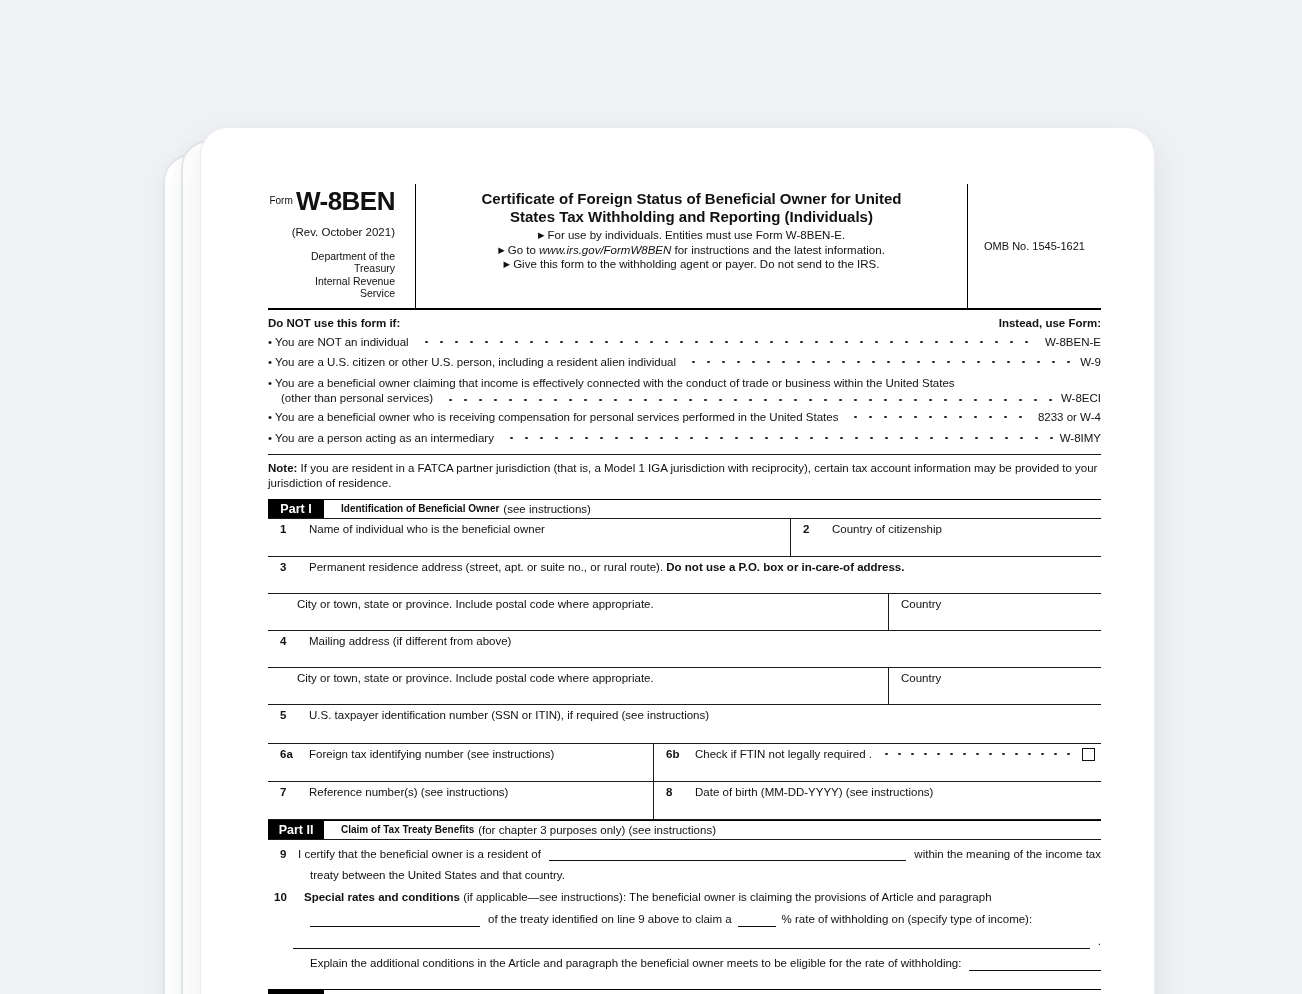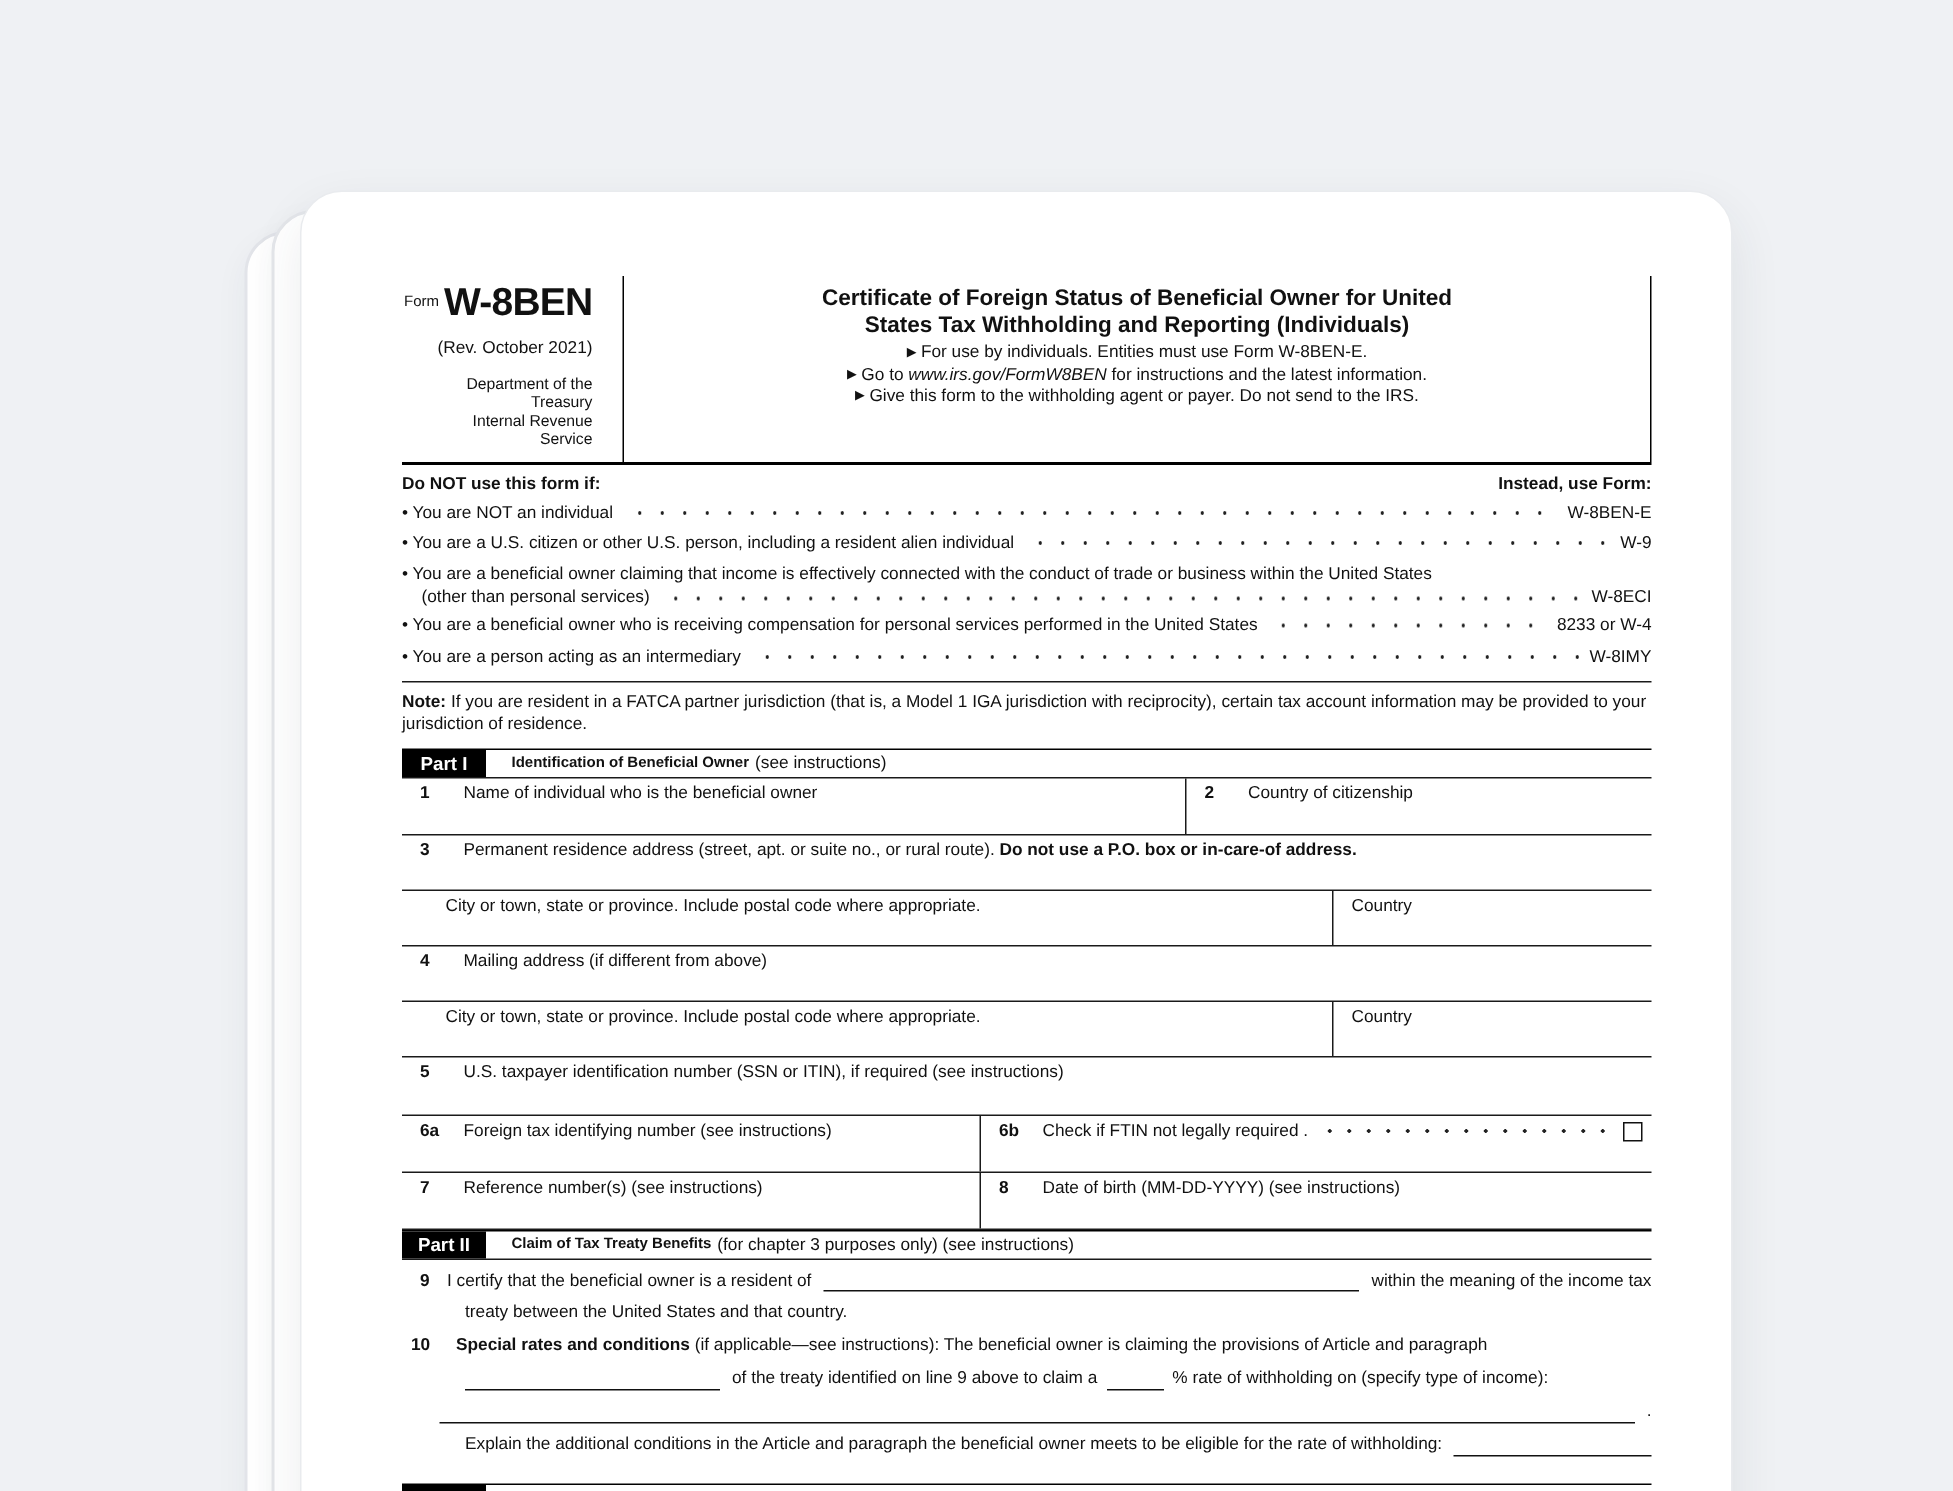"OMB No. 1545-1621" div.hdr-right { html: none -> <div>OMB No. 1545-1621</div> }
